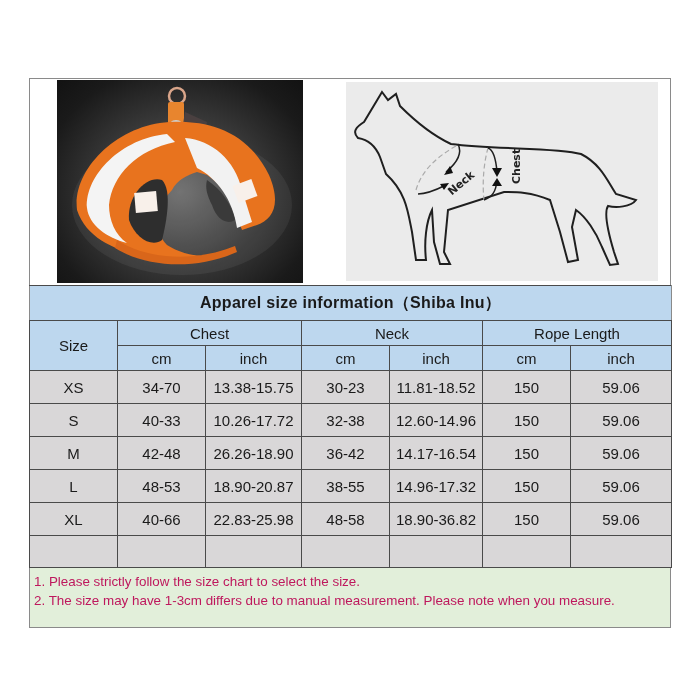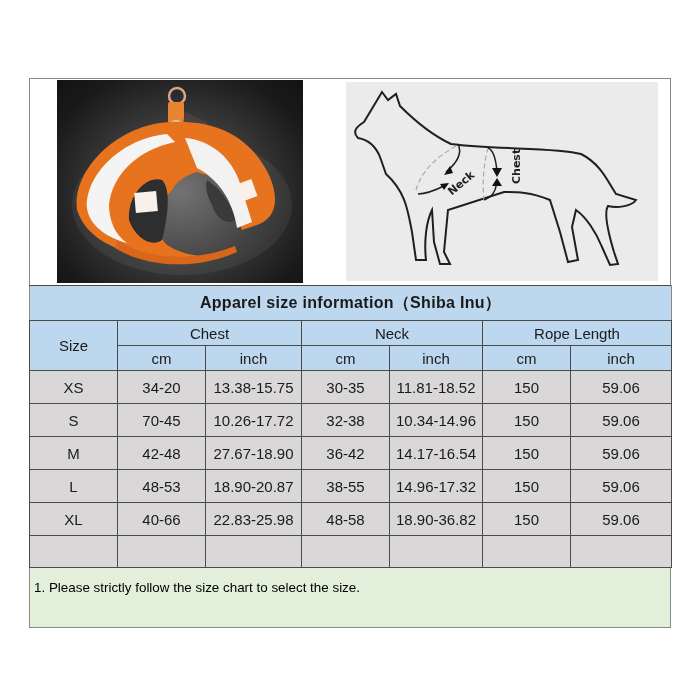"34-20" td { text: 34-20 -> 34-70 }
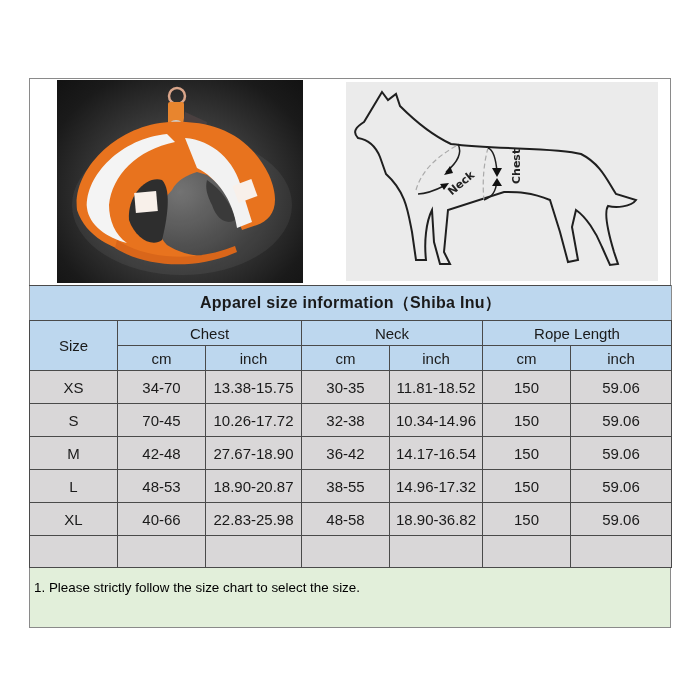"30-35" td { text: 30-35 -> 30-23 }
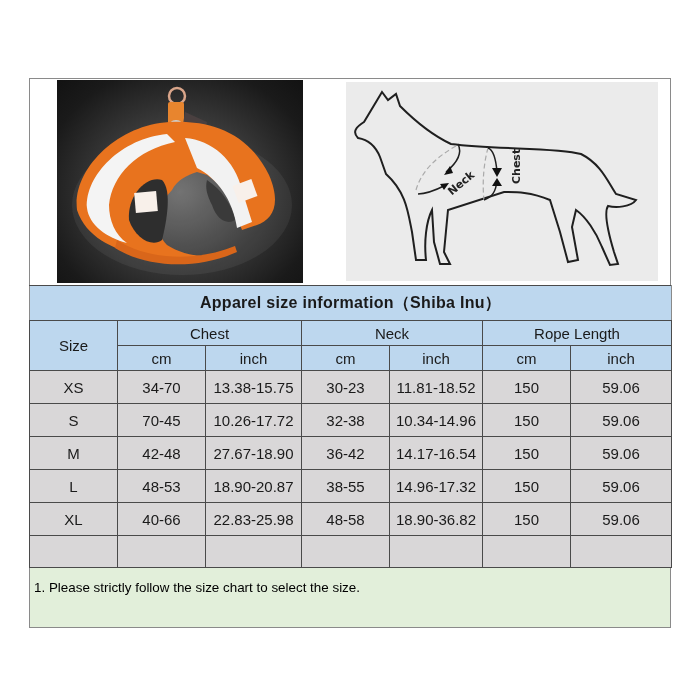"70-45" td { text: 70-45 -> 40-33 }
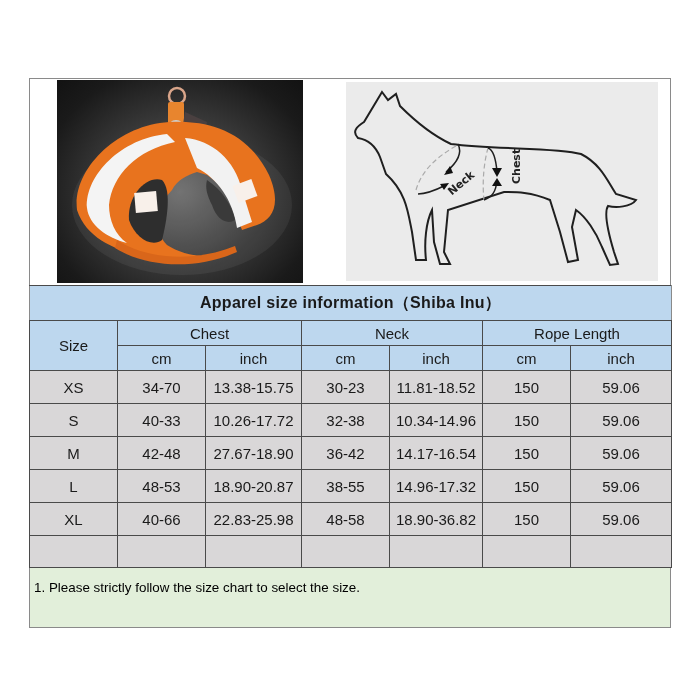"10.34-14.96" td { text: 10.34-14.96 -> 12.60-14.96 }
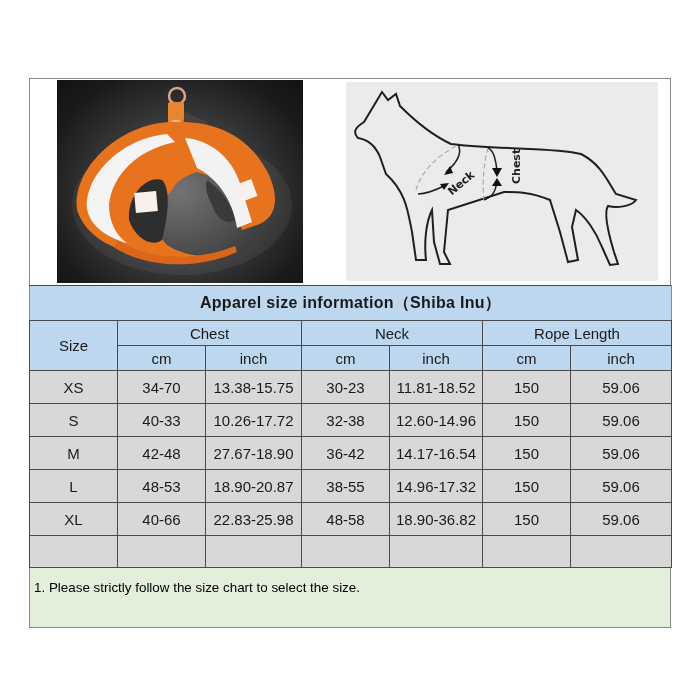"27.67-18.90" td { text: 27.67-18.90 -> 26.26-18.90 }
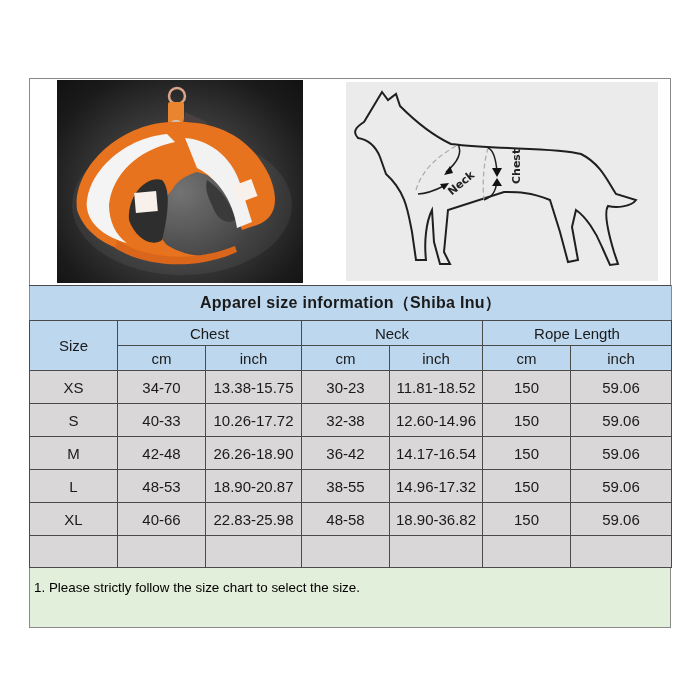"1. Please strictly follow the" .notes { color: #000000 -> #be185d; padding: 10px 4px -> 4px 4px }
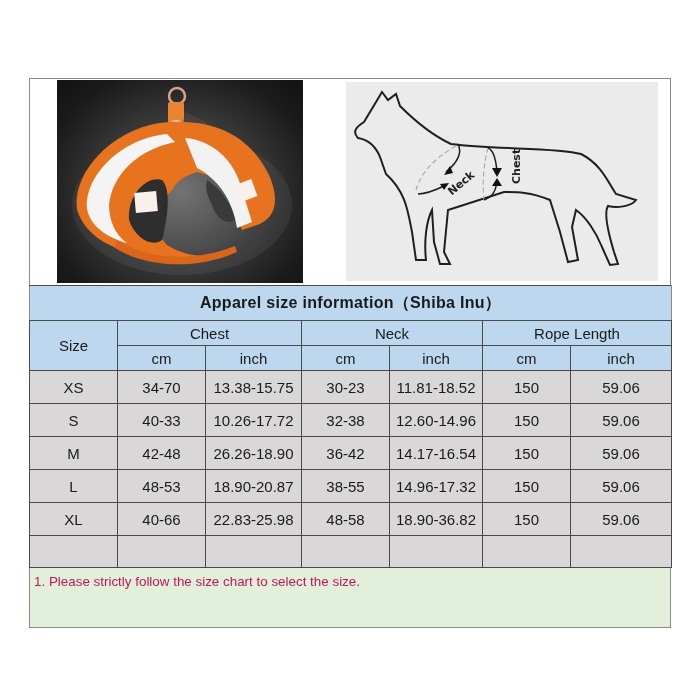"2. The size may have" div { html: none -> <div>2. The size may have 1-3cm differs due to manual measurement. Please note when you measure.</div> }
